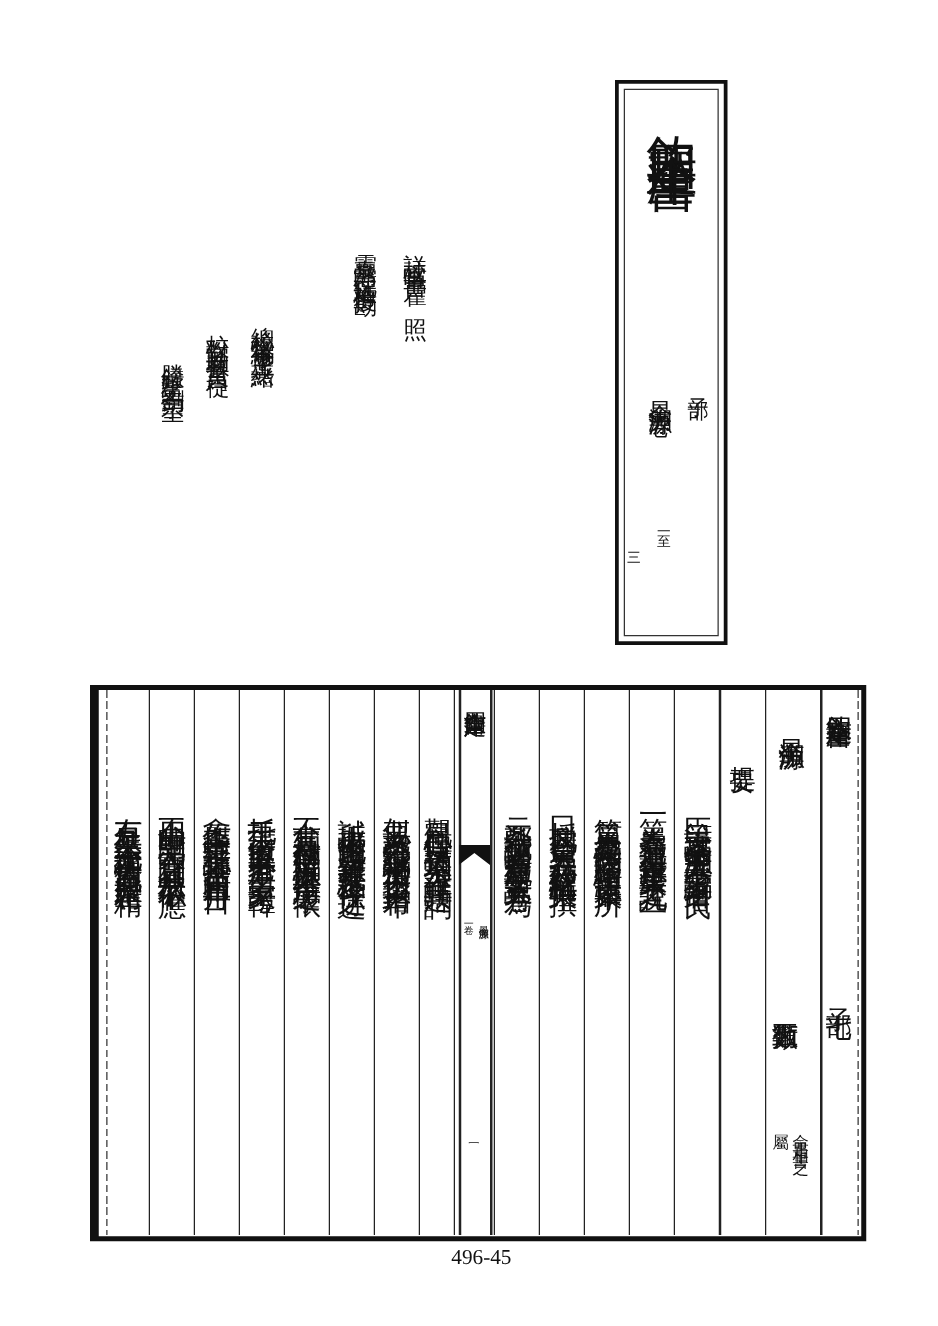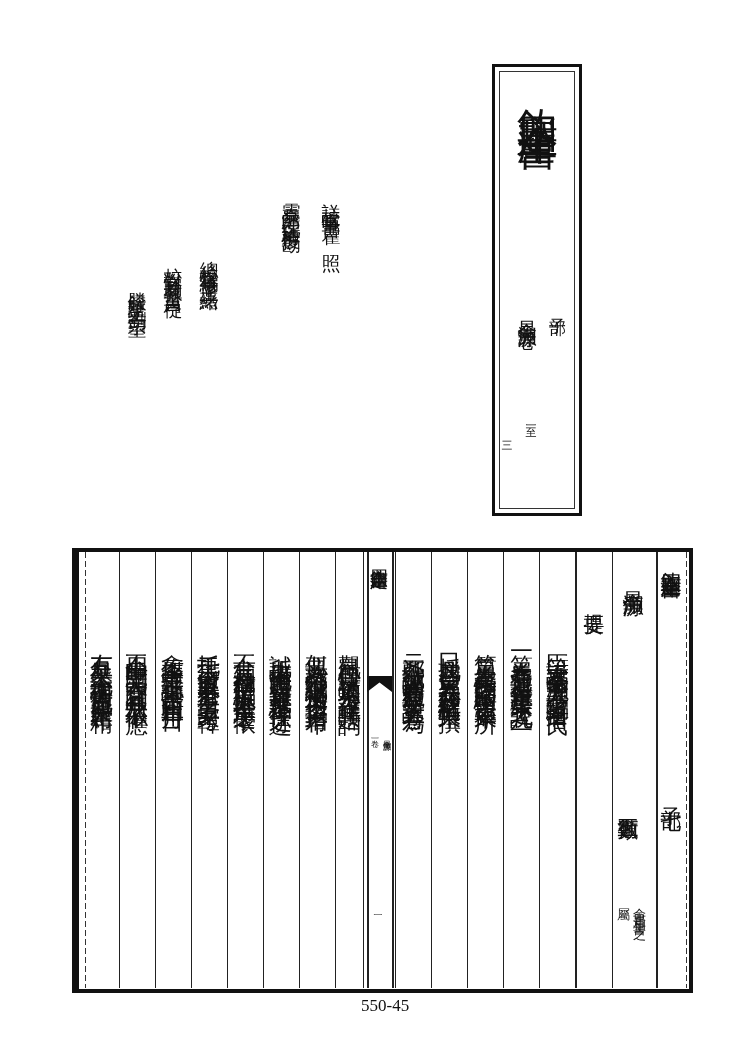"550-45" div.page-no { text: 550-45 -> 496-45 }
